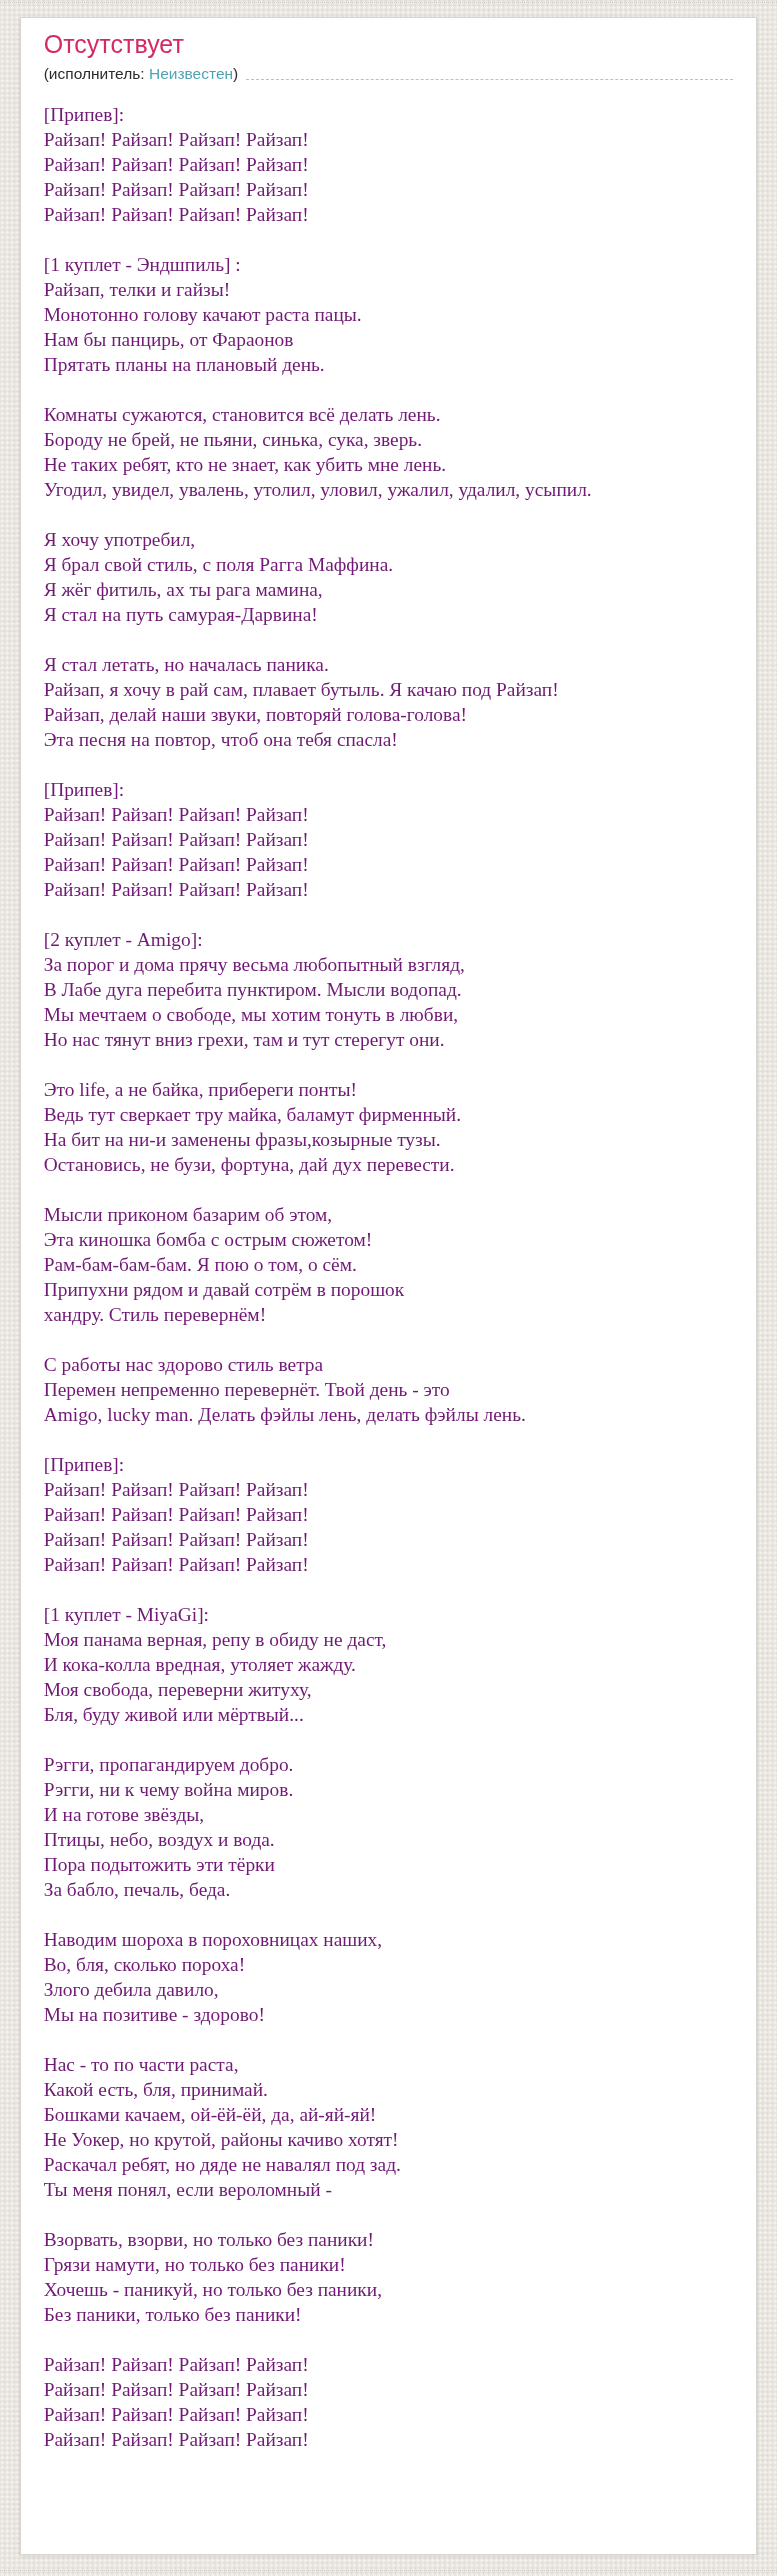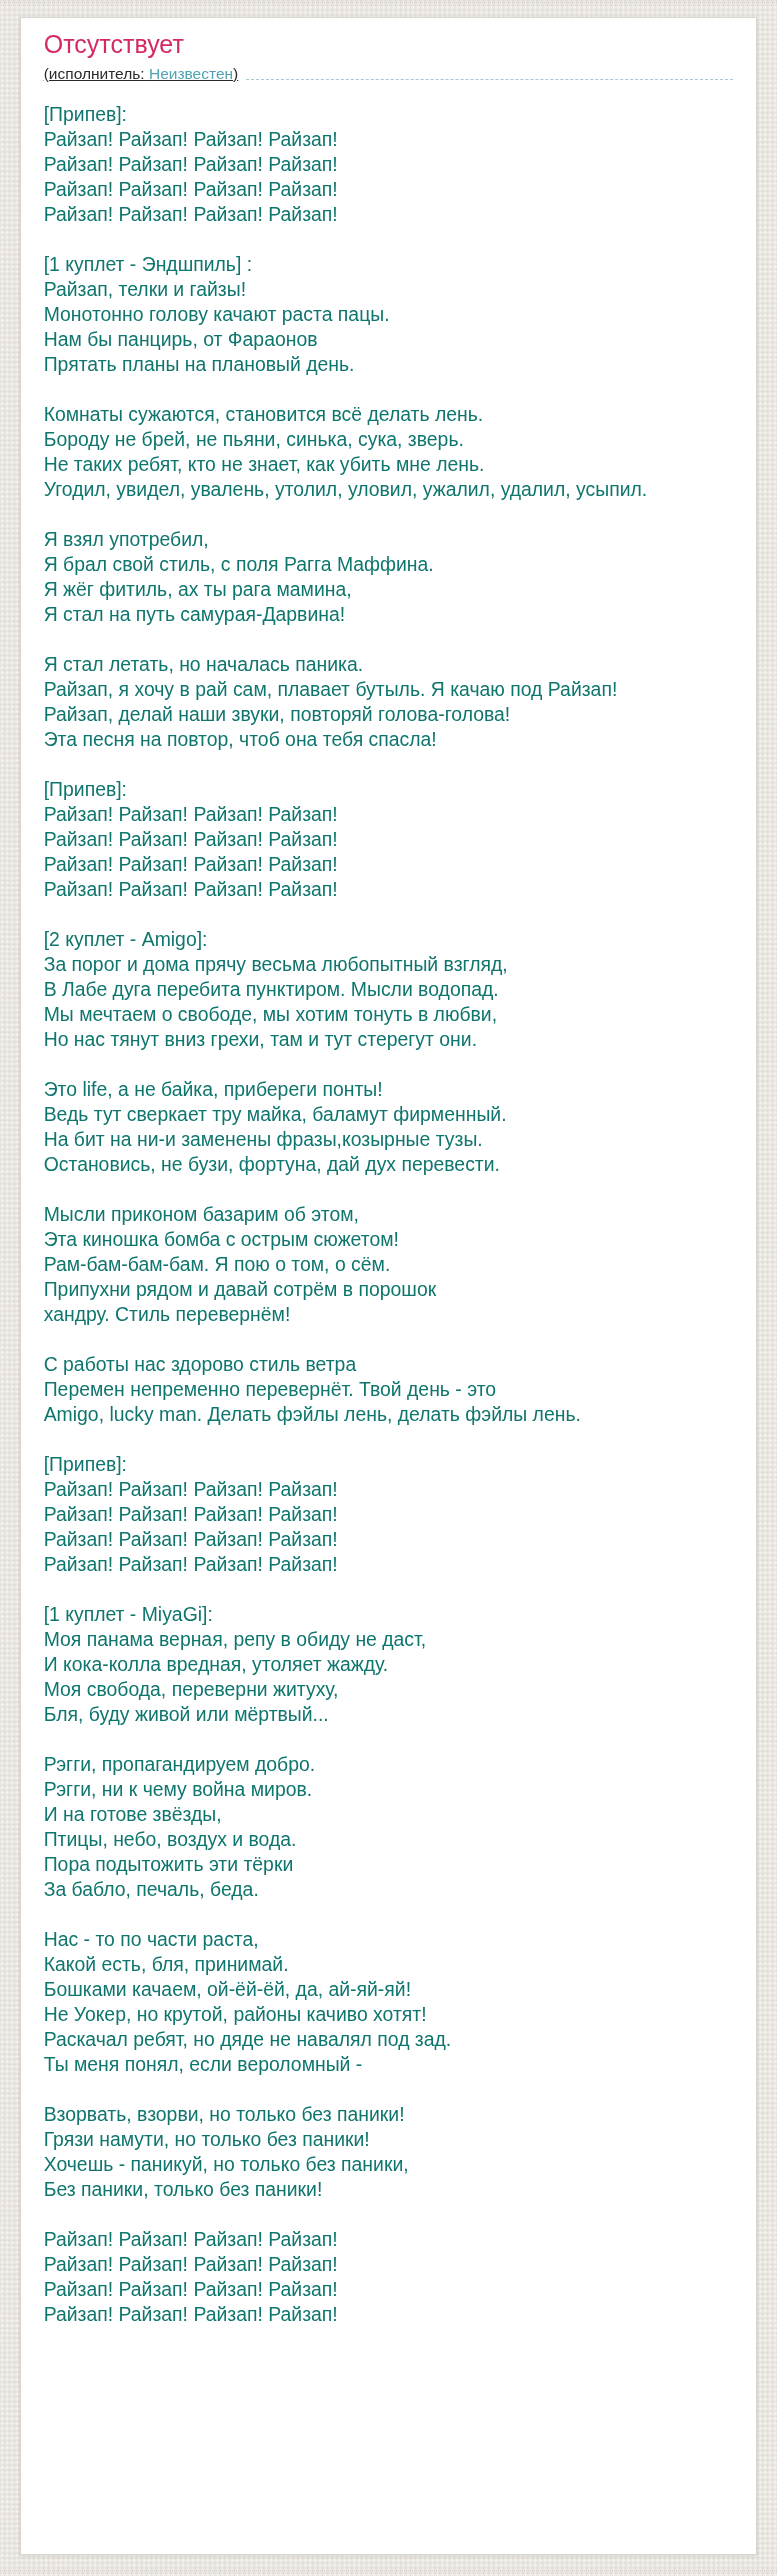"(исполнитель:" .artist-row { text-decoration: underline -> none }
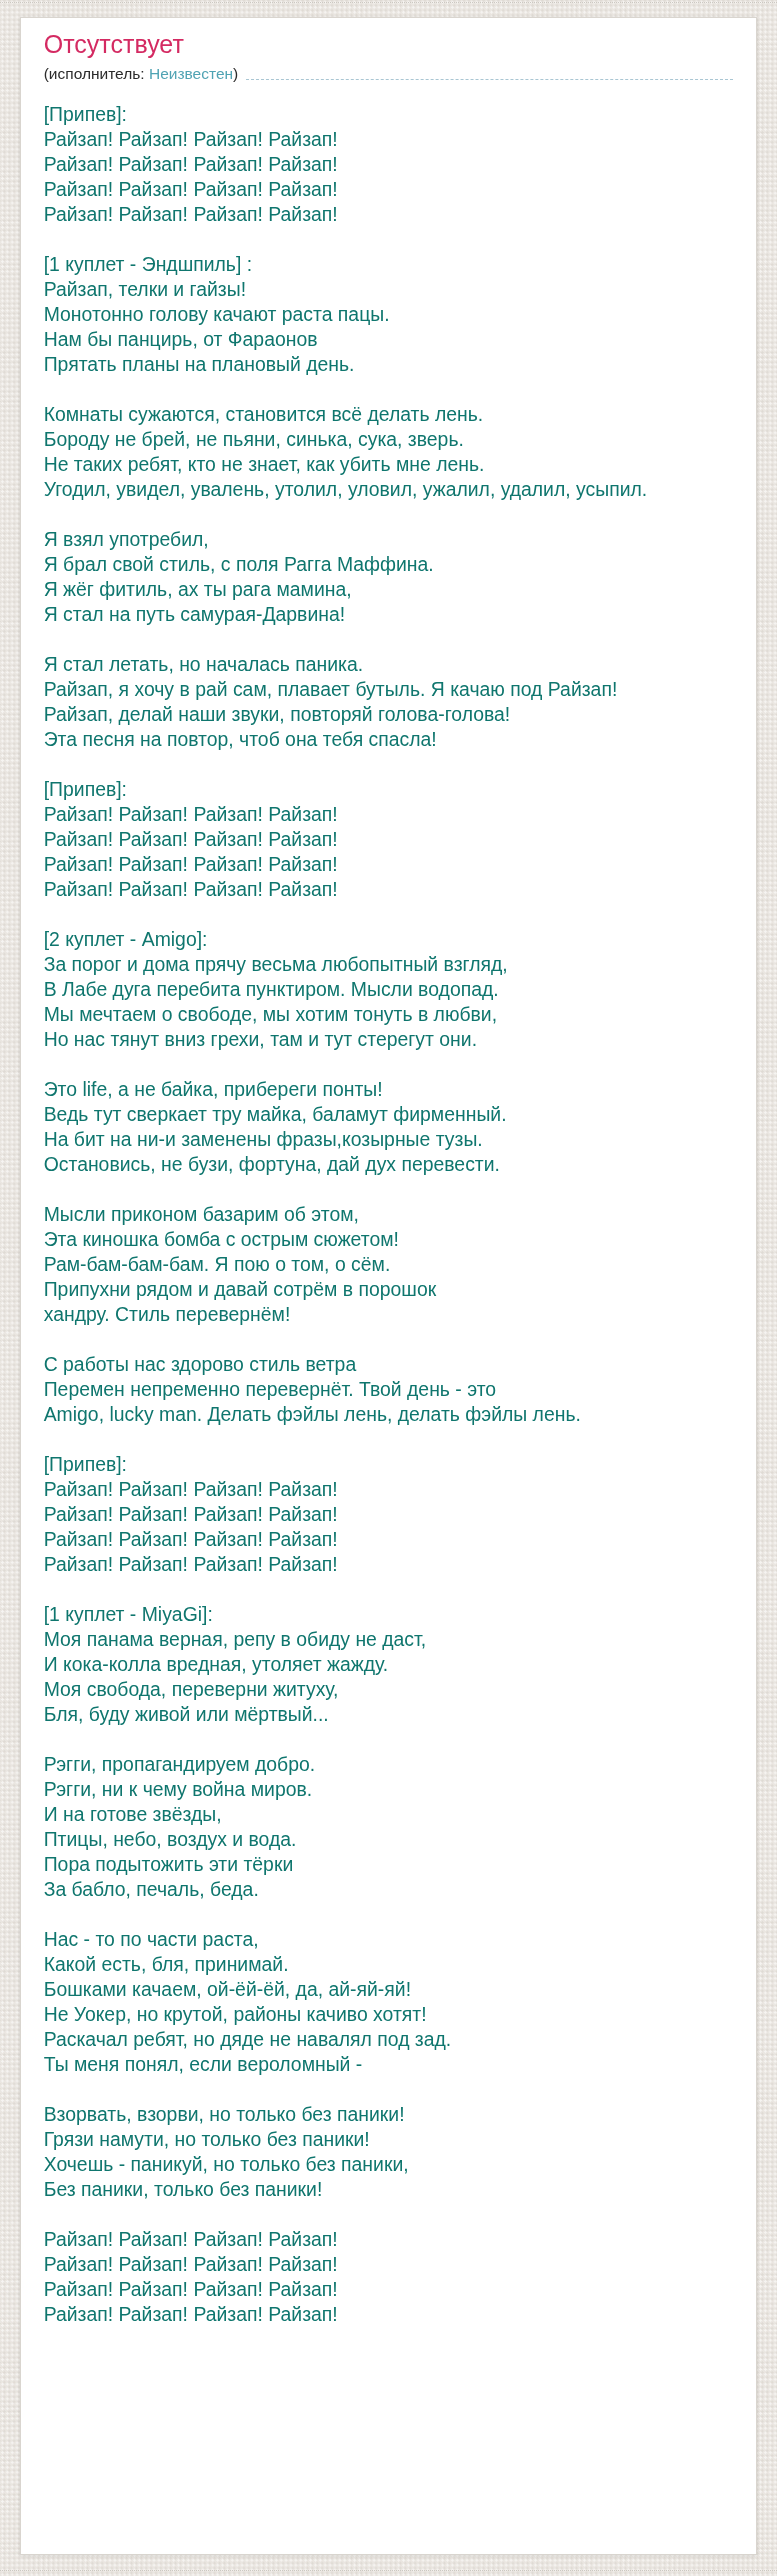"[Припев]:" .lyrics { color: #0f766e -> #701a75; font-family: none -> Liberation Serif, serif }
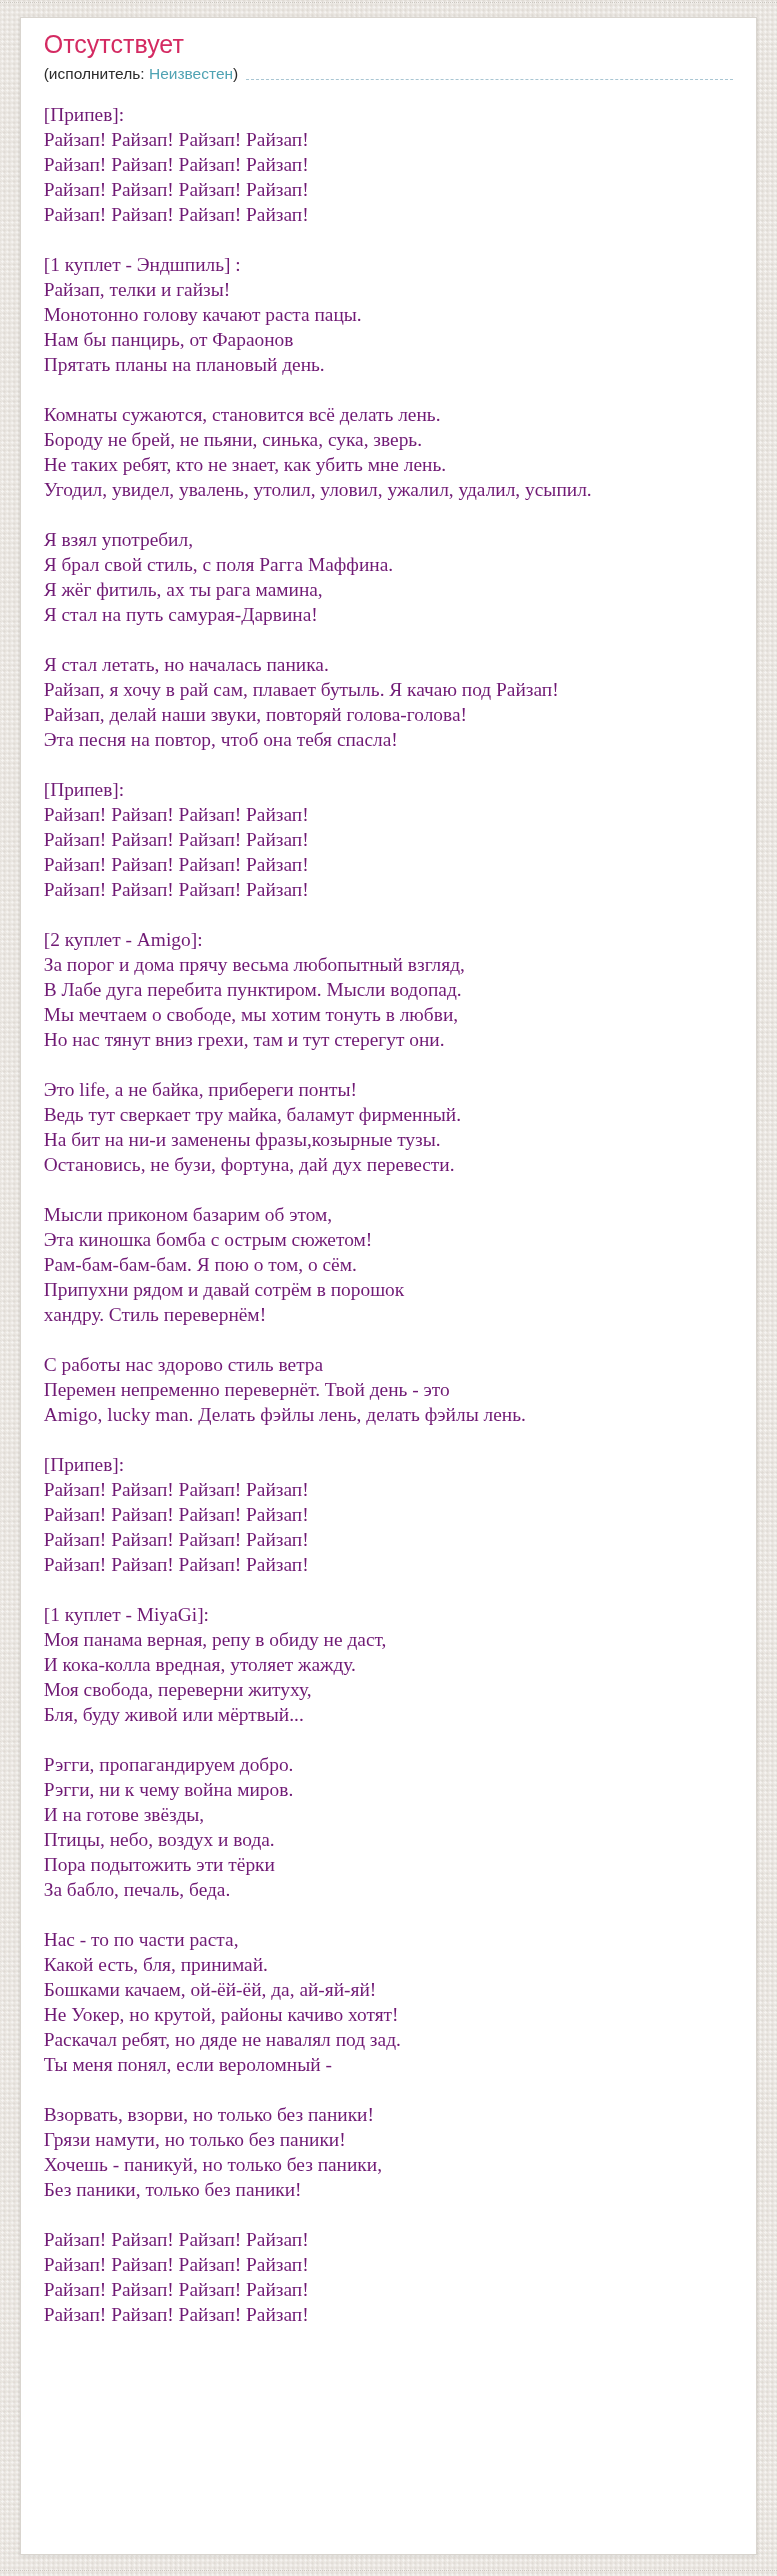"Я взял употребил," div.line { text: взял -> хочу }
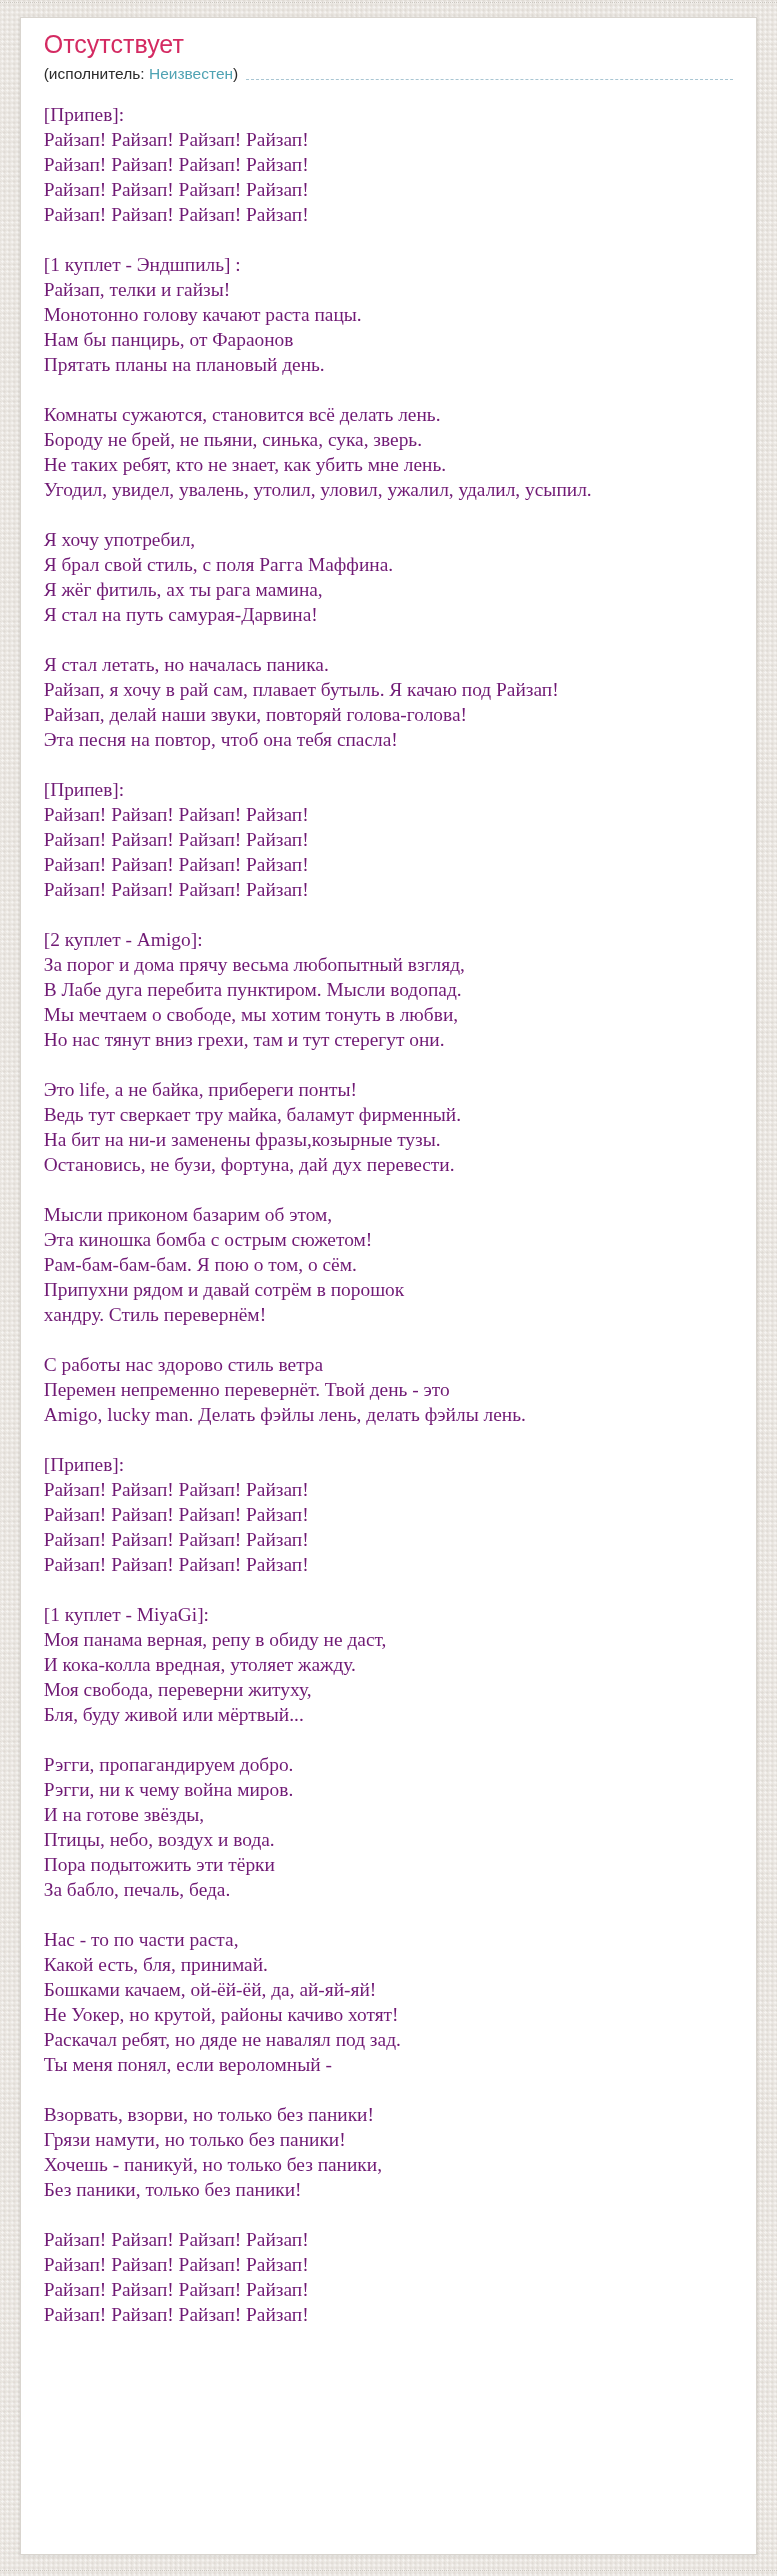"Наводим шороха в пороховницах наших," div.stanza { html: none -> <div> <div>Наводим шороха в пороховницах наших,</div> <div>Во, бля, сколько пороха!</div> <div>Злого дебила давило,</div> <div>Мы на позитиве - здорово!</div> </div> }
